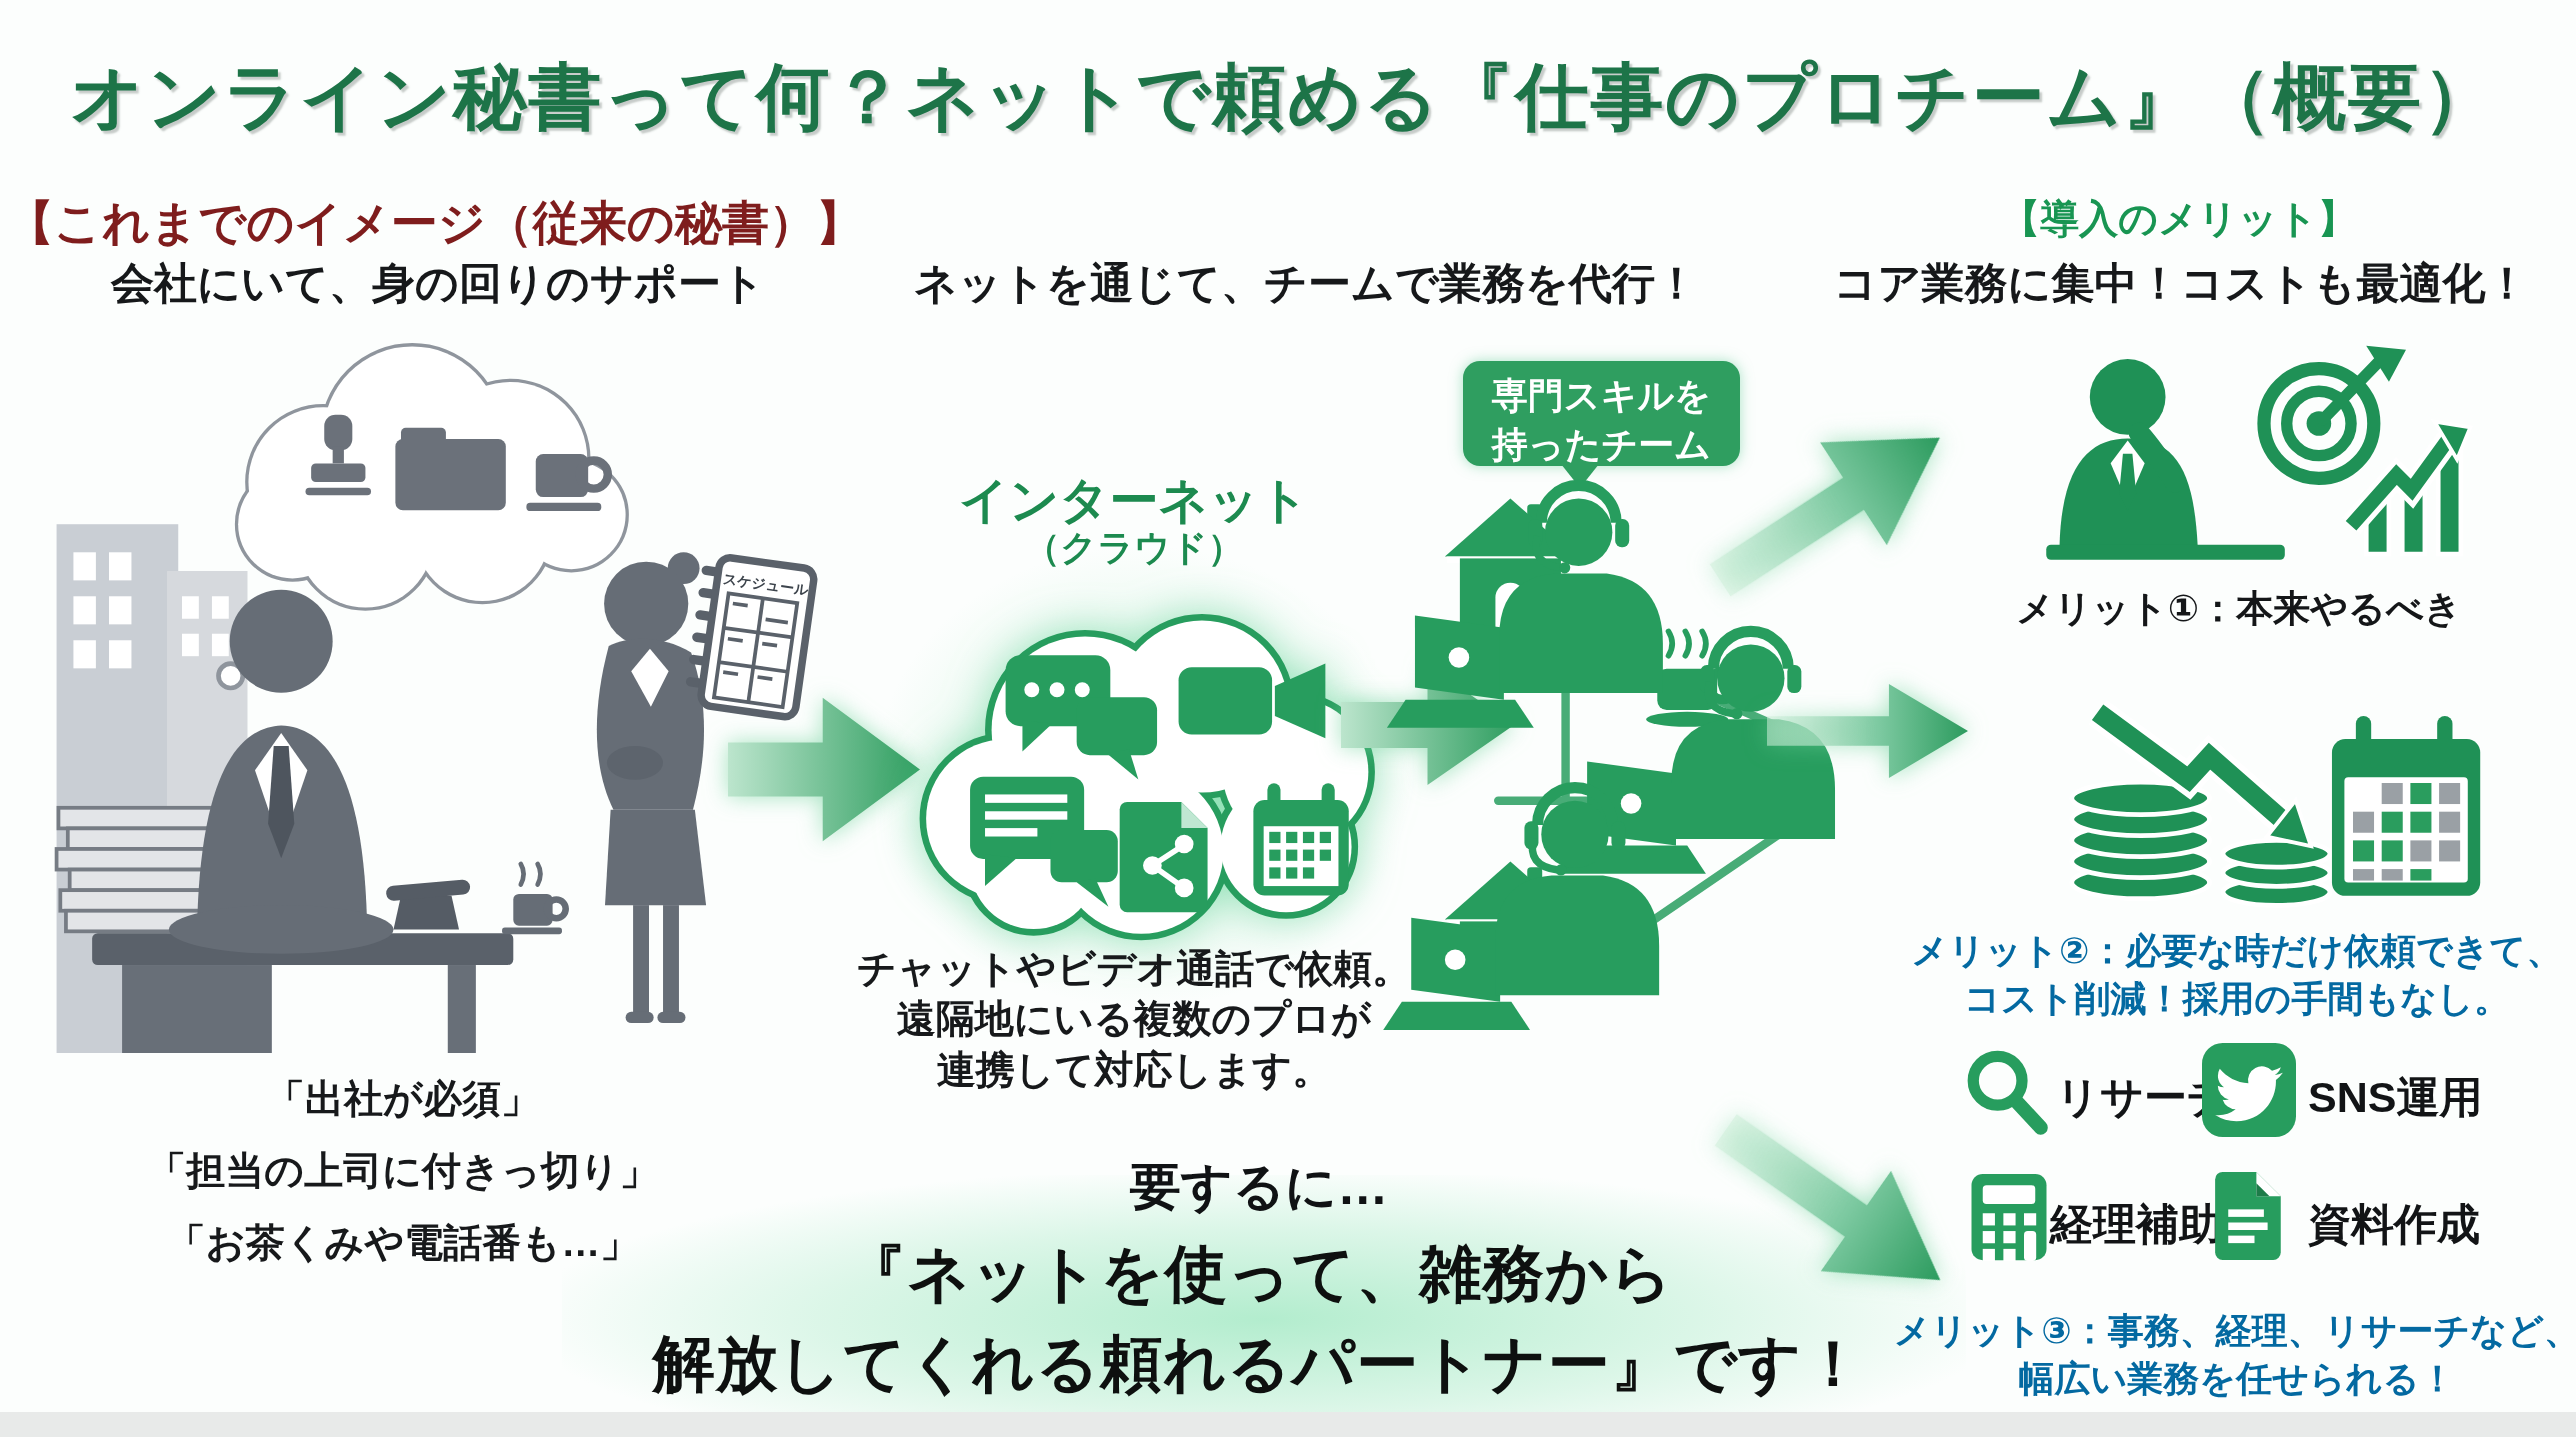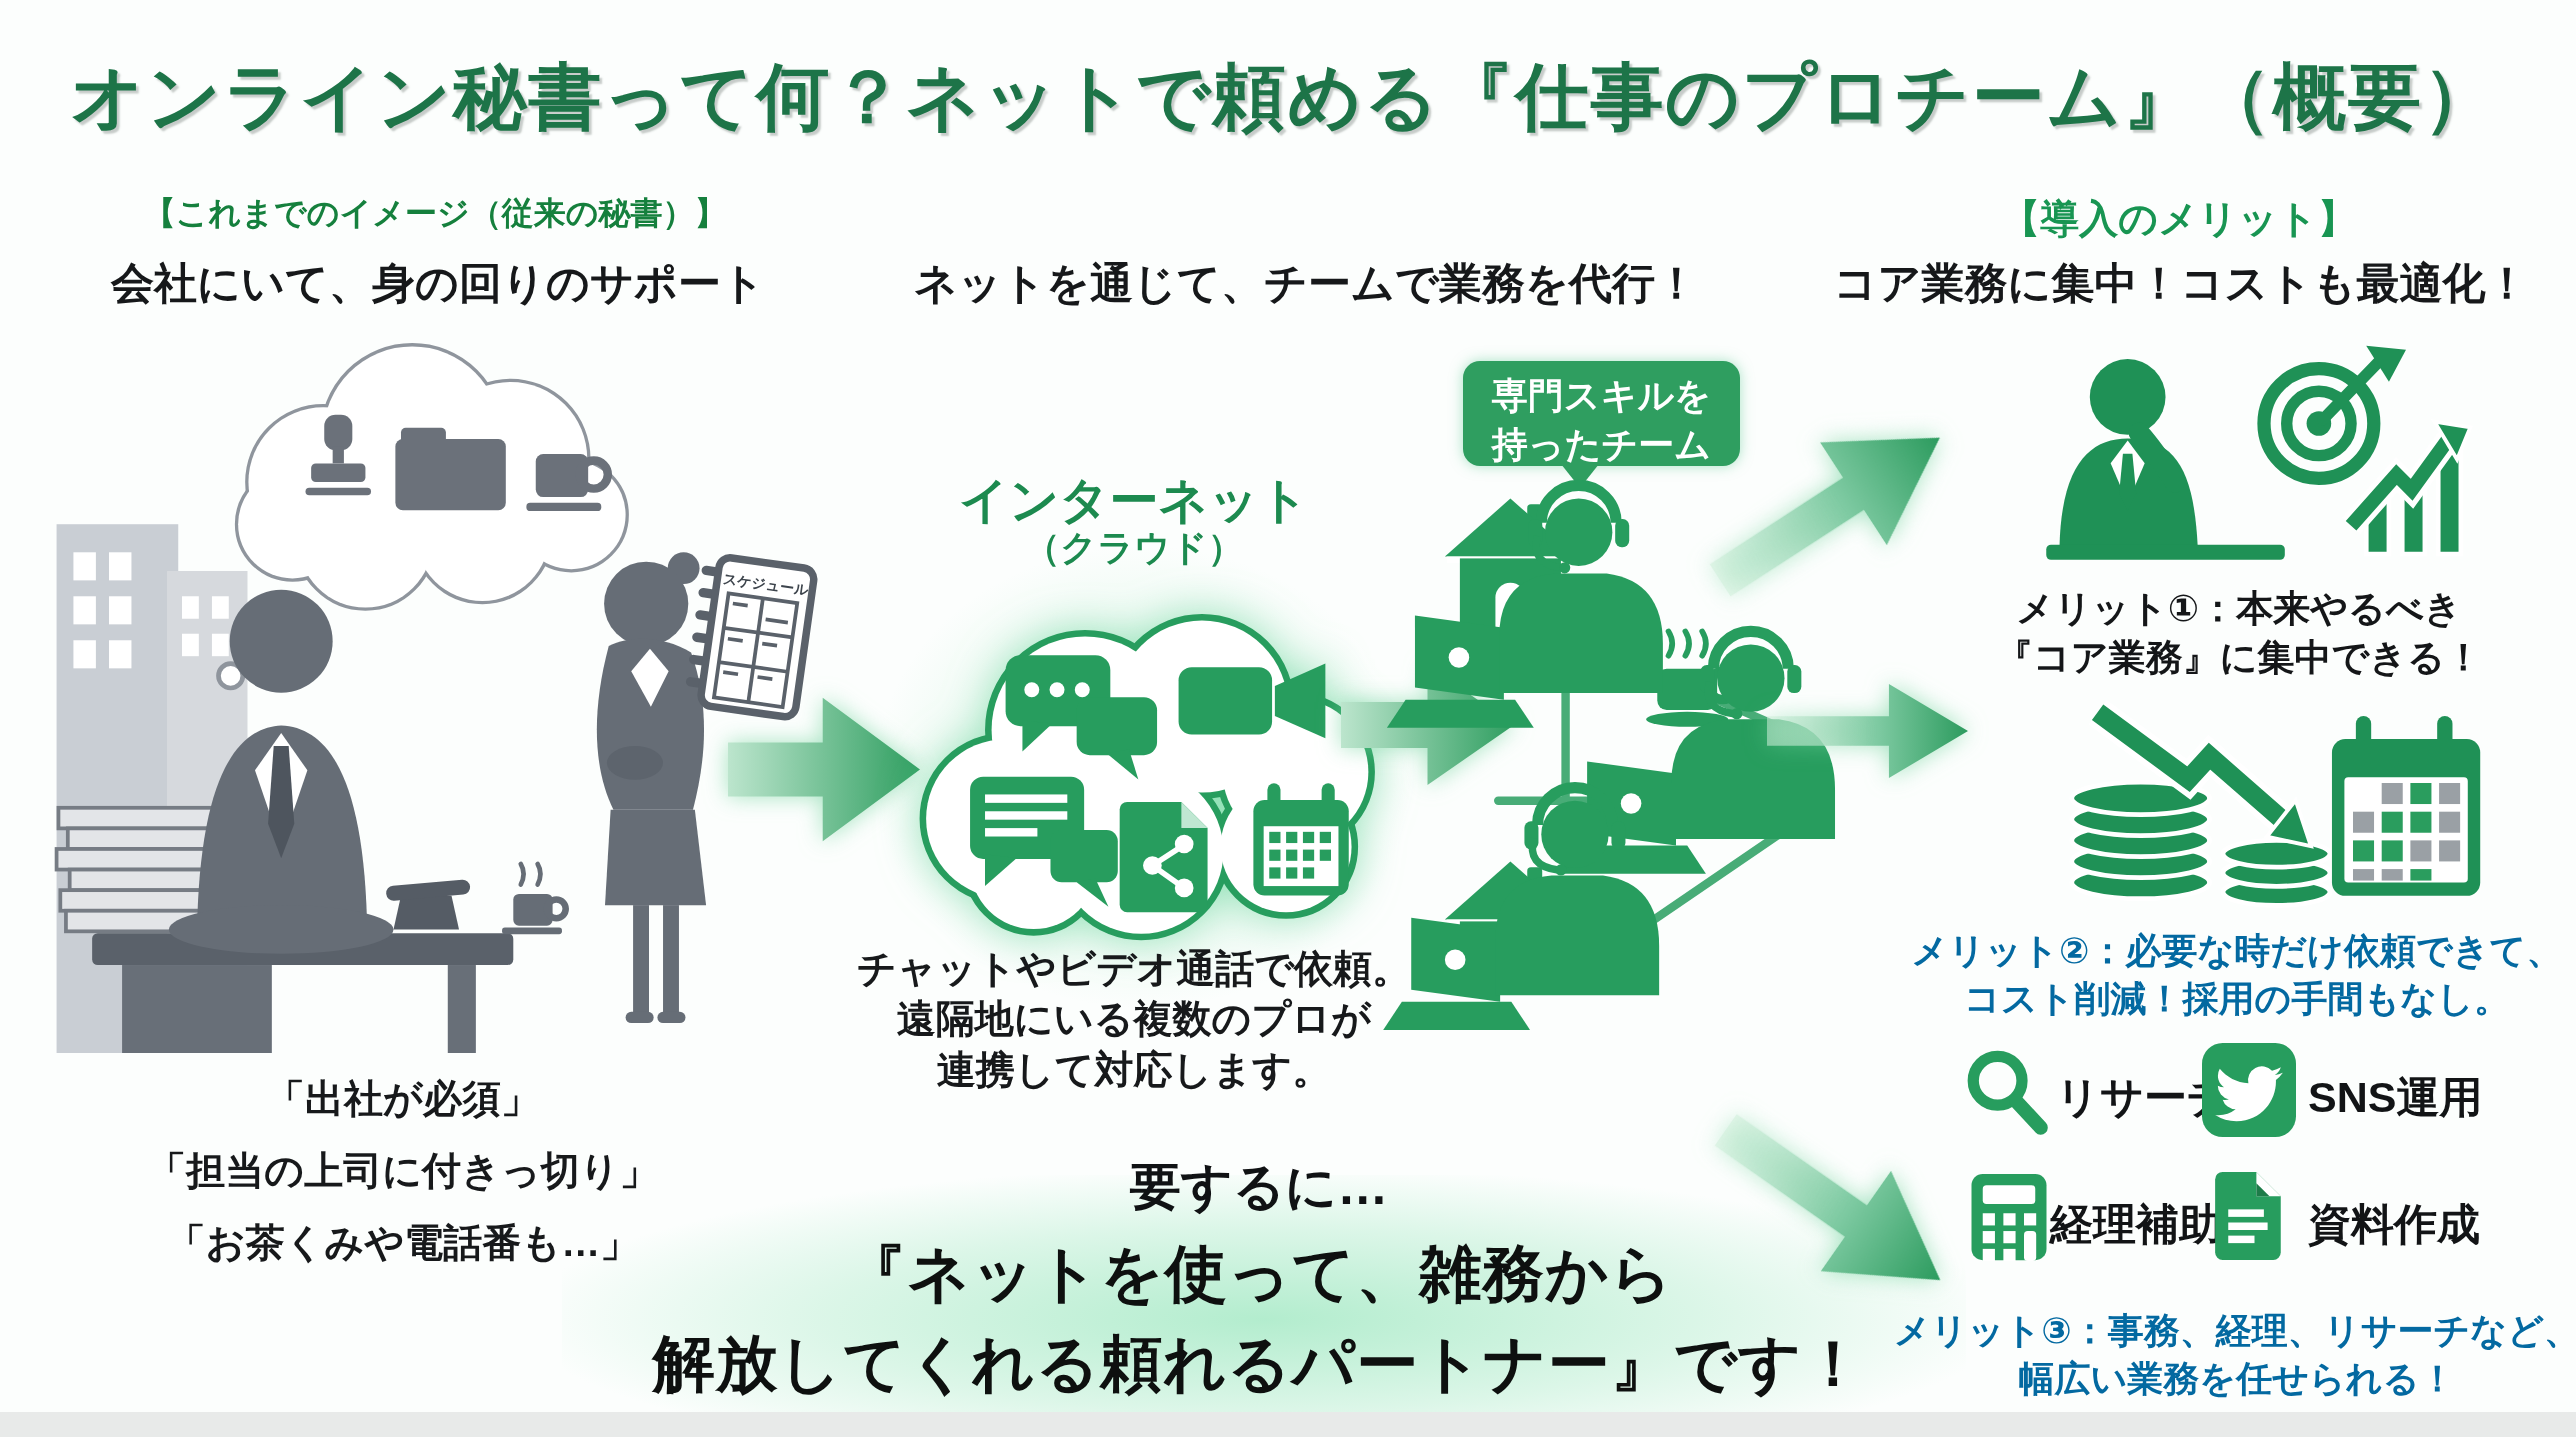"【これまでのイメージ（従来の秘書）】" .hdr-gray { color: #15803d -> #7f1d1d; font-size: 32px -> 47px }
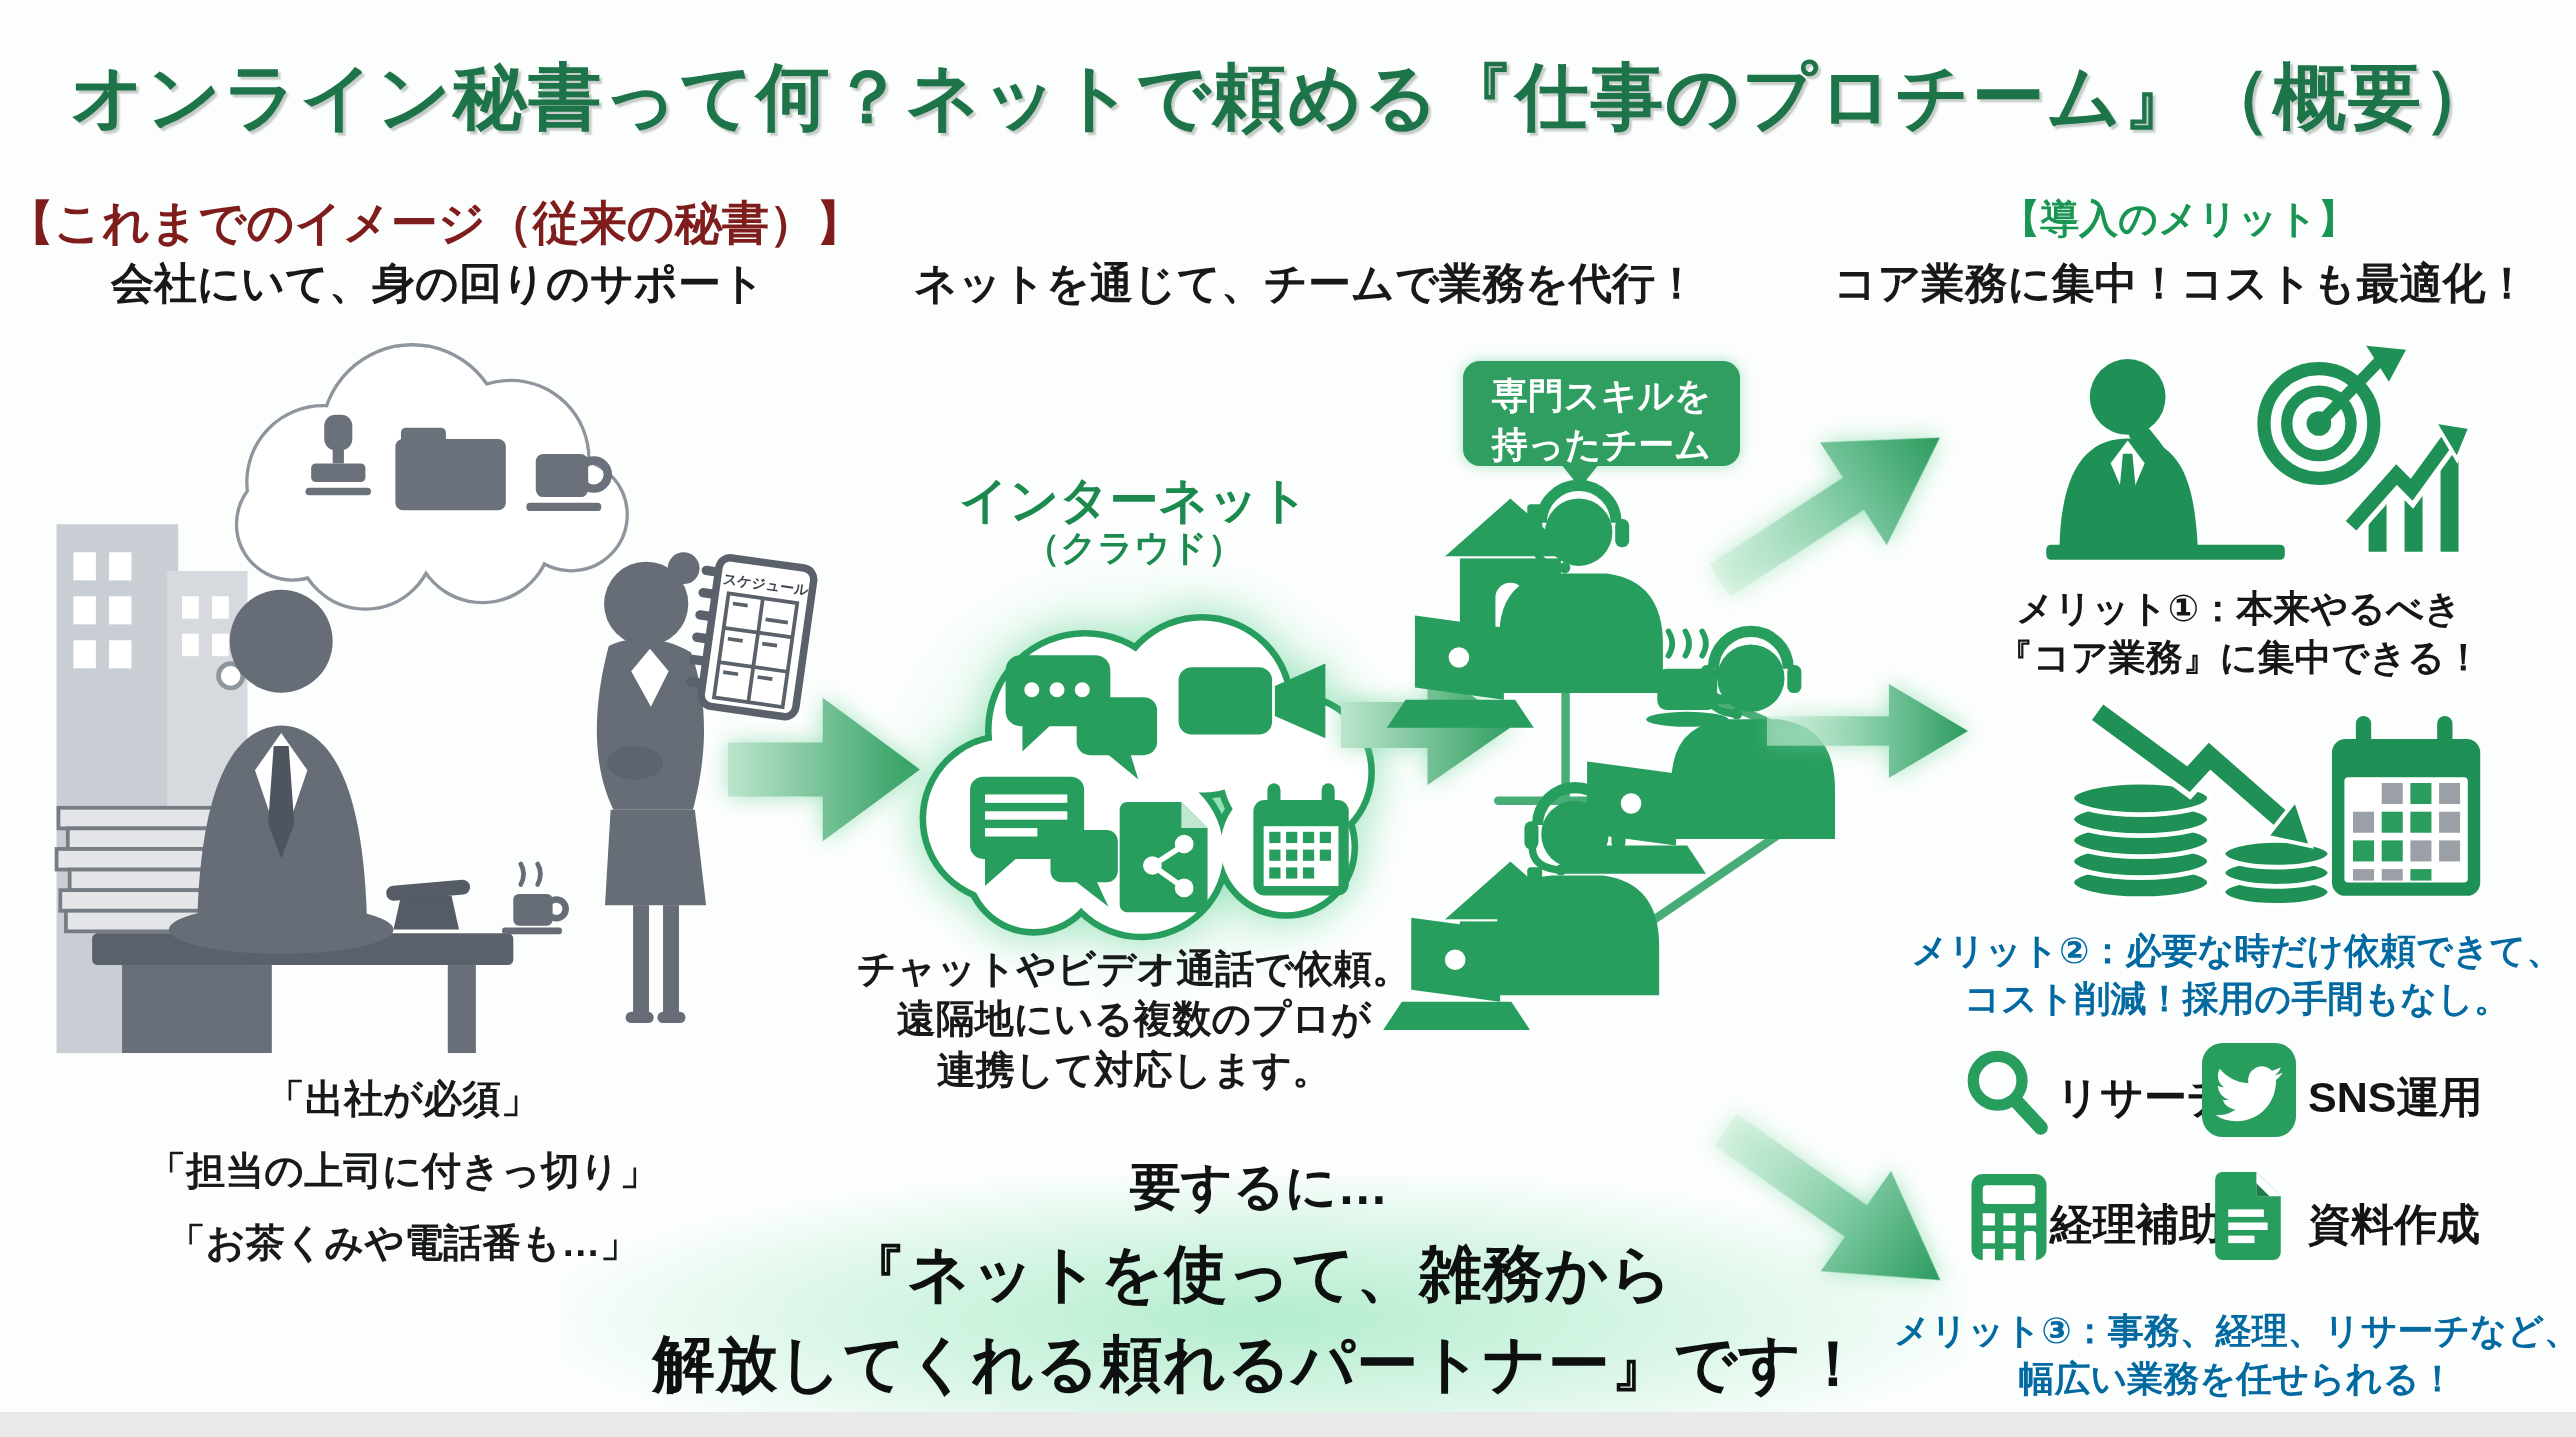"『コア業務』に集中できる！" div.abs { html: <div>『コア業務』に集中できる！</div> -> none }
